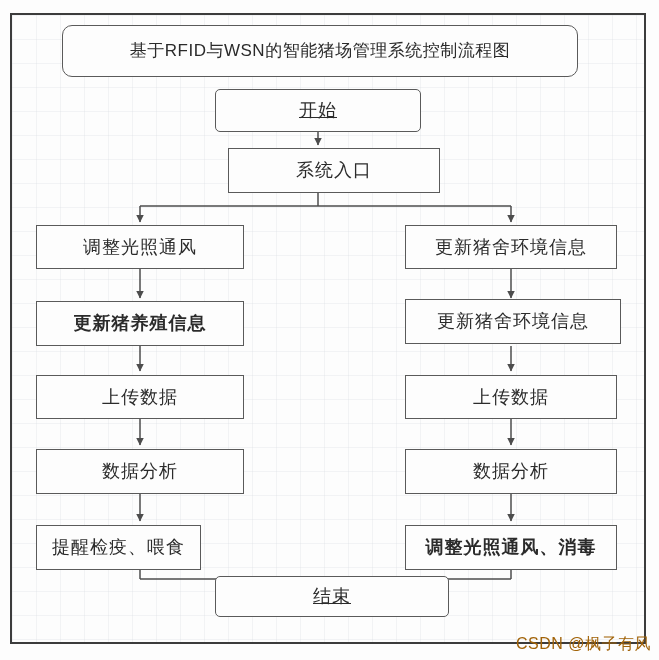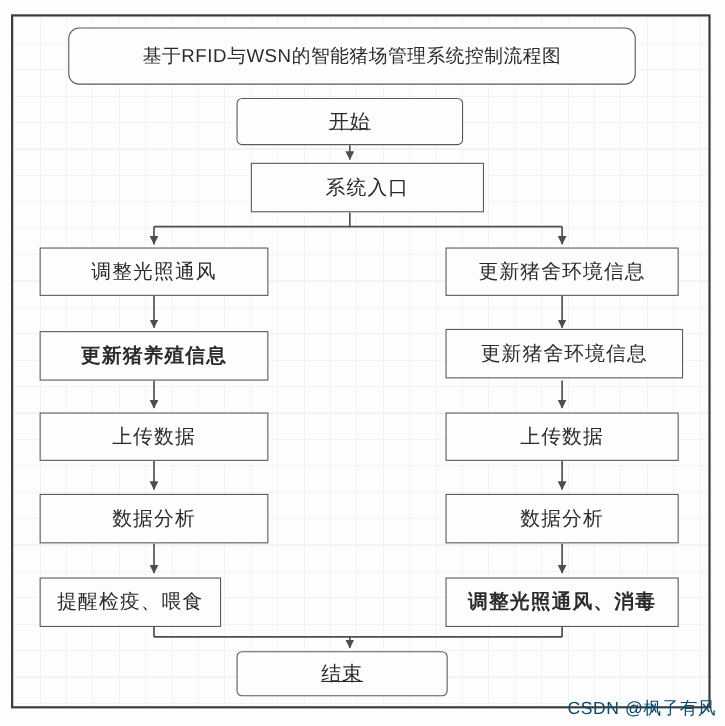"结束" div.node { top: 592px -> 576px; width: 192px -> 234px }
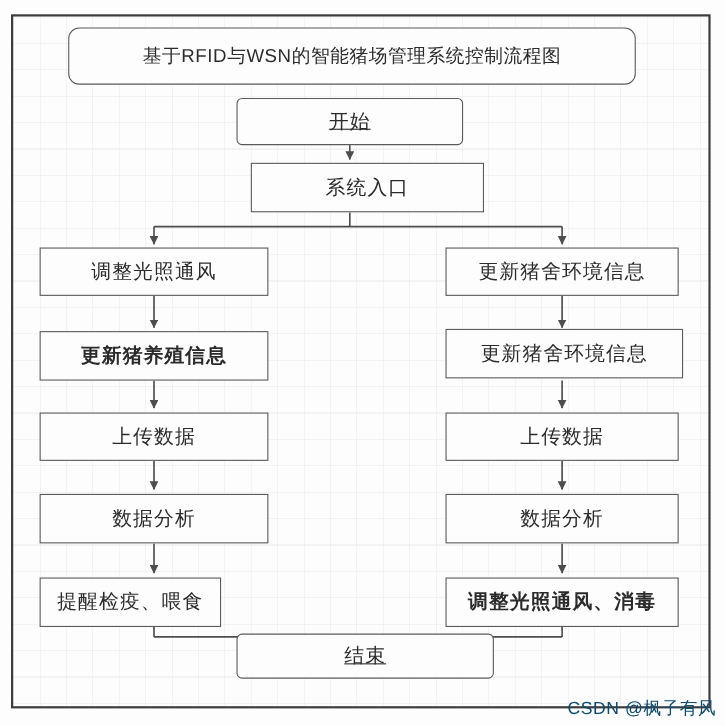"CSDN @枫子有风" .watermark { color: #0c4a6e -> #a16207 }
